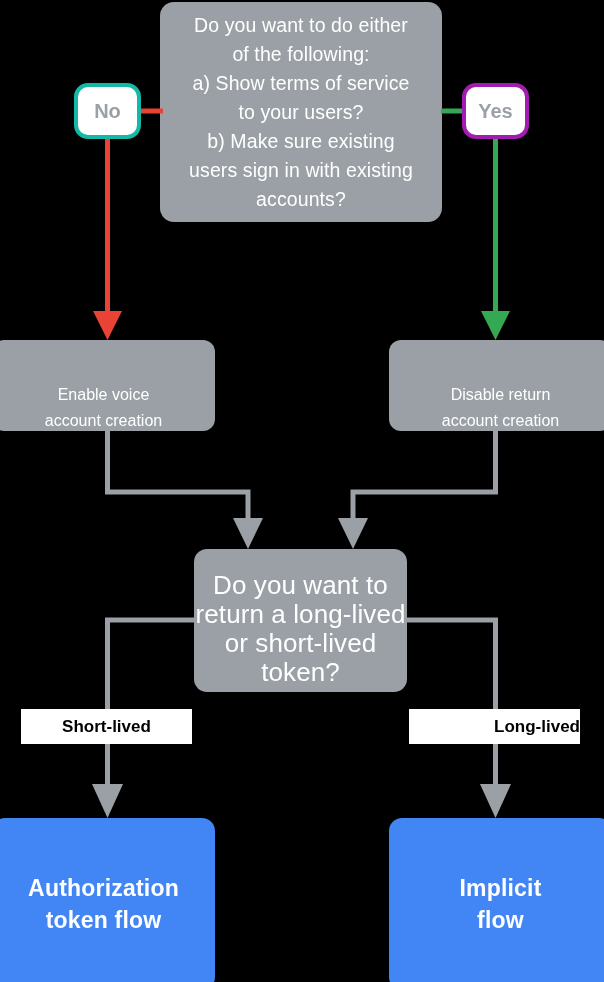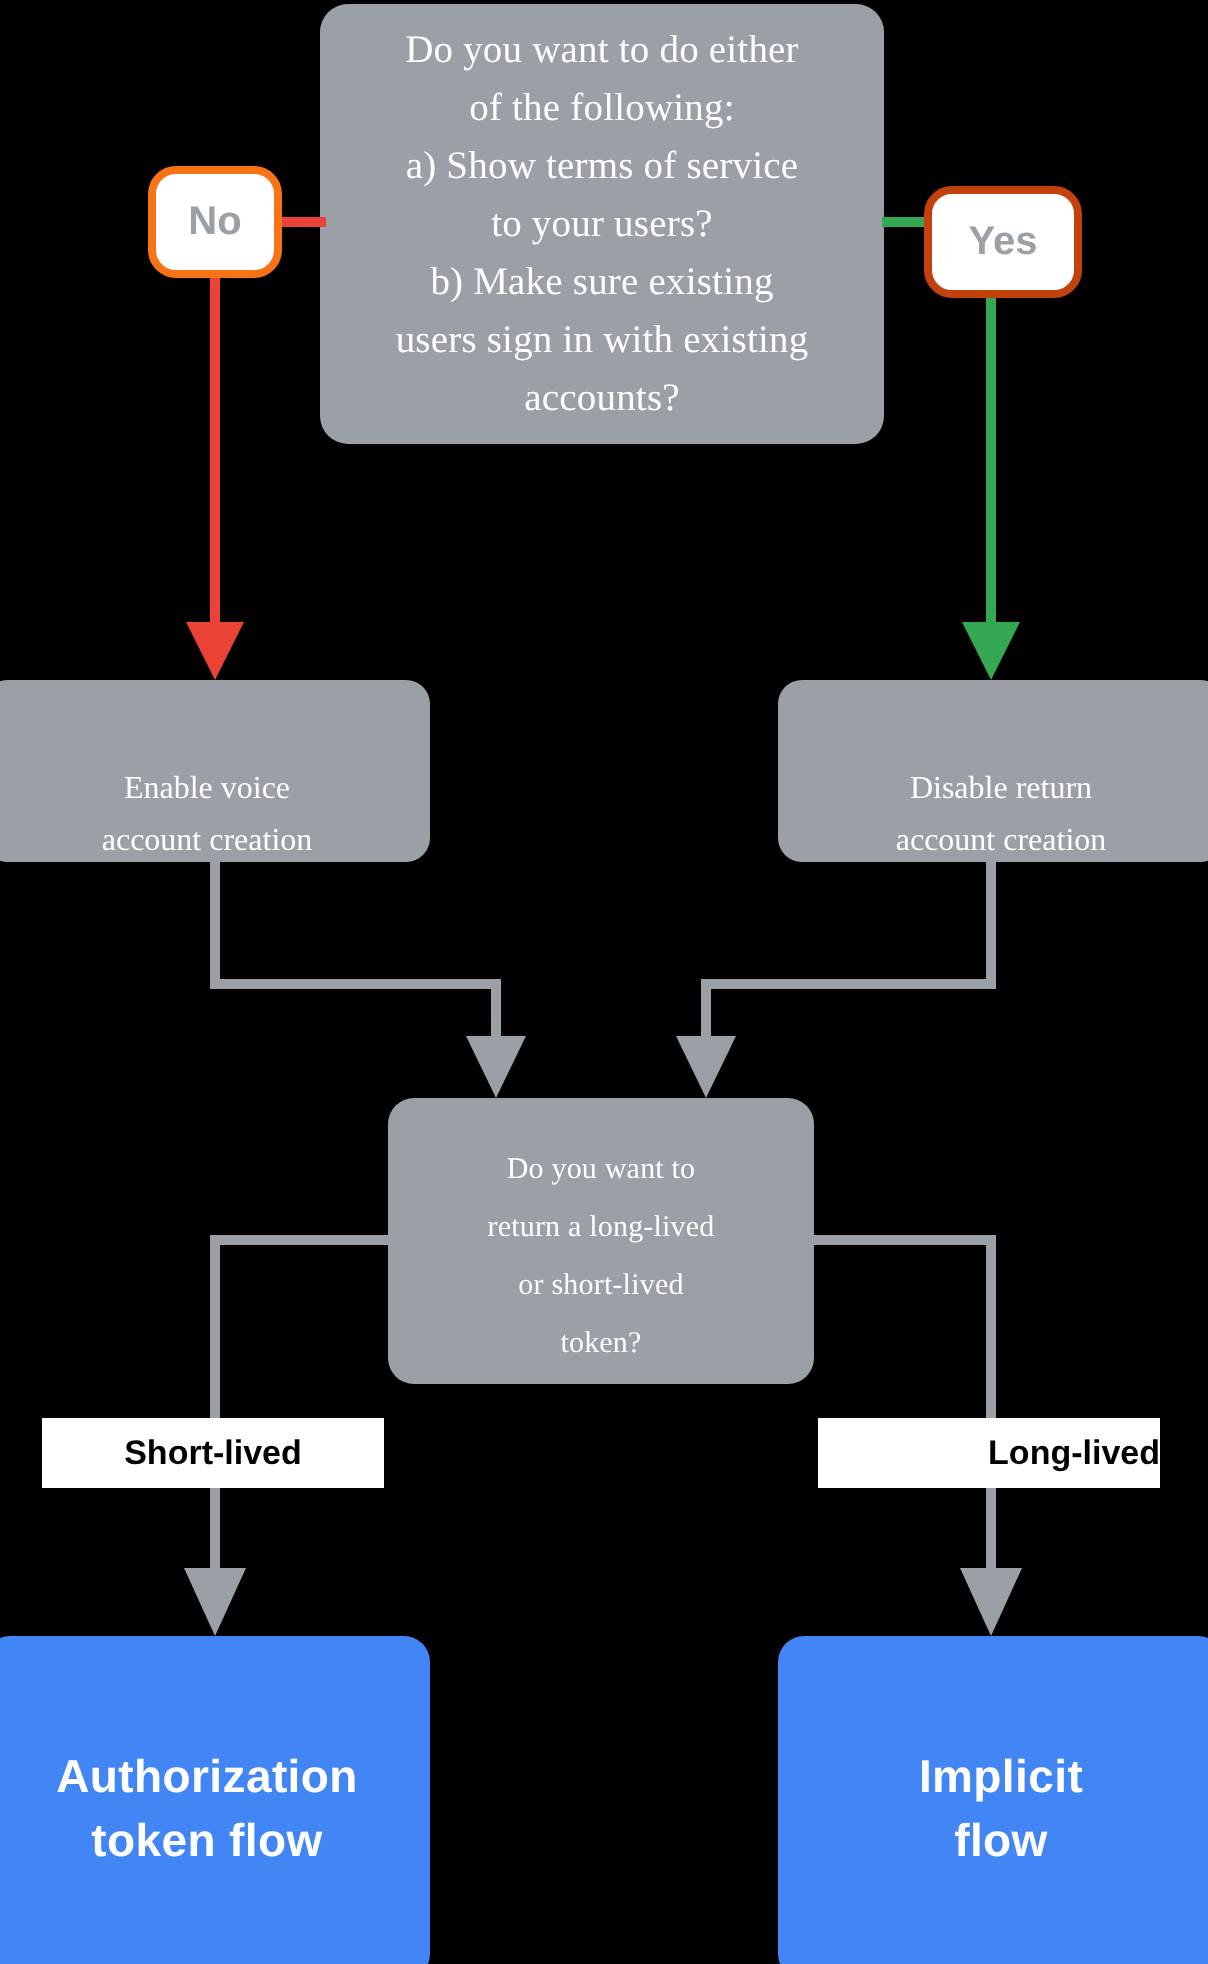"Do you want to do" .node-gray { font-family: Liberation Serif, serif -> none }
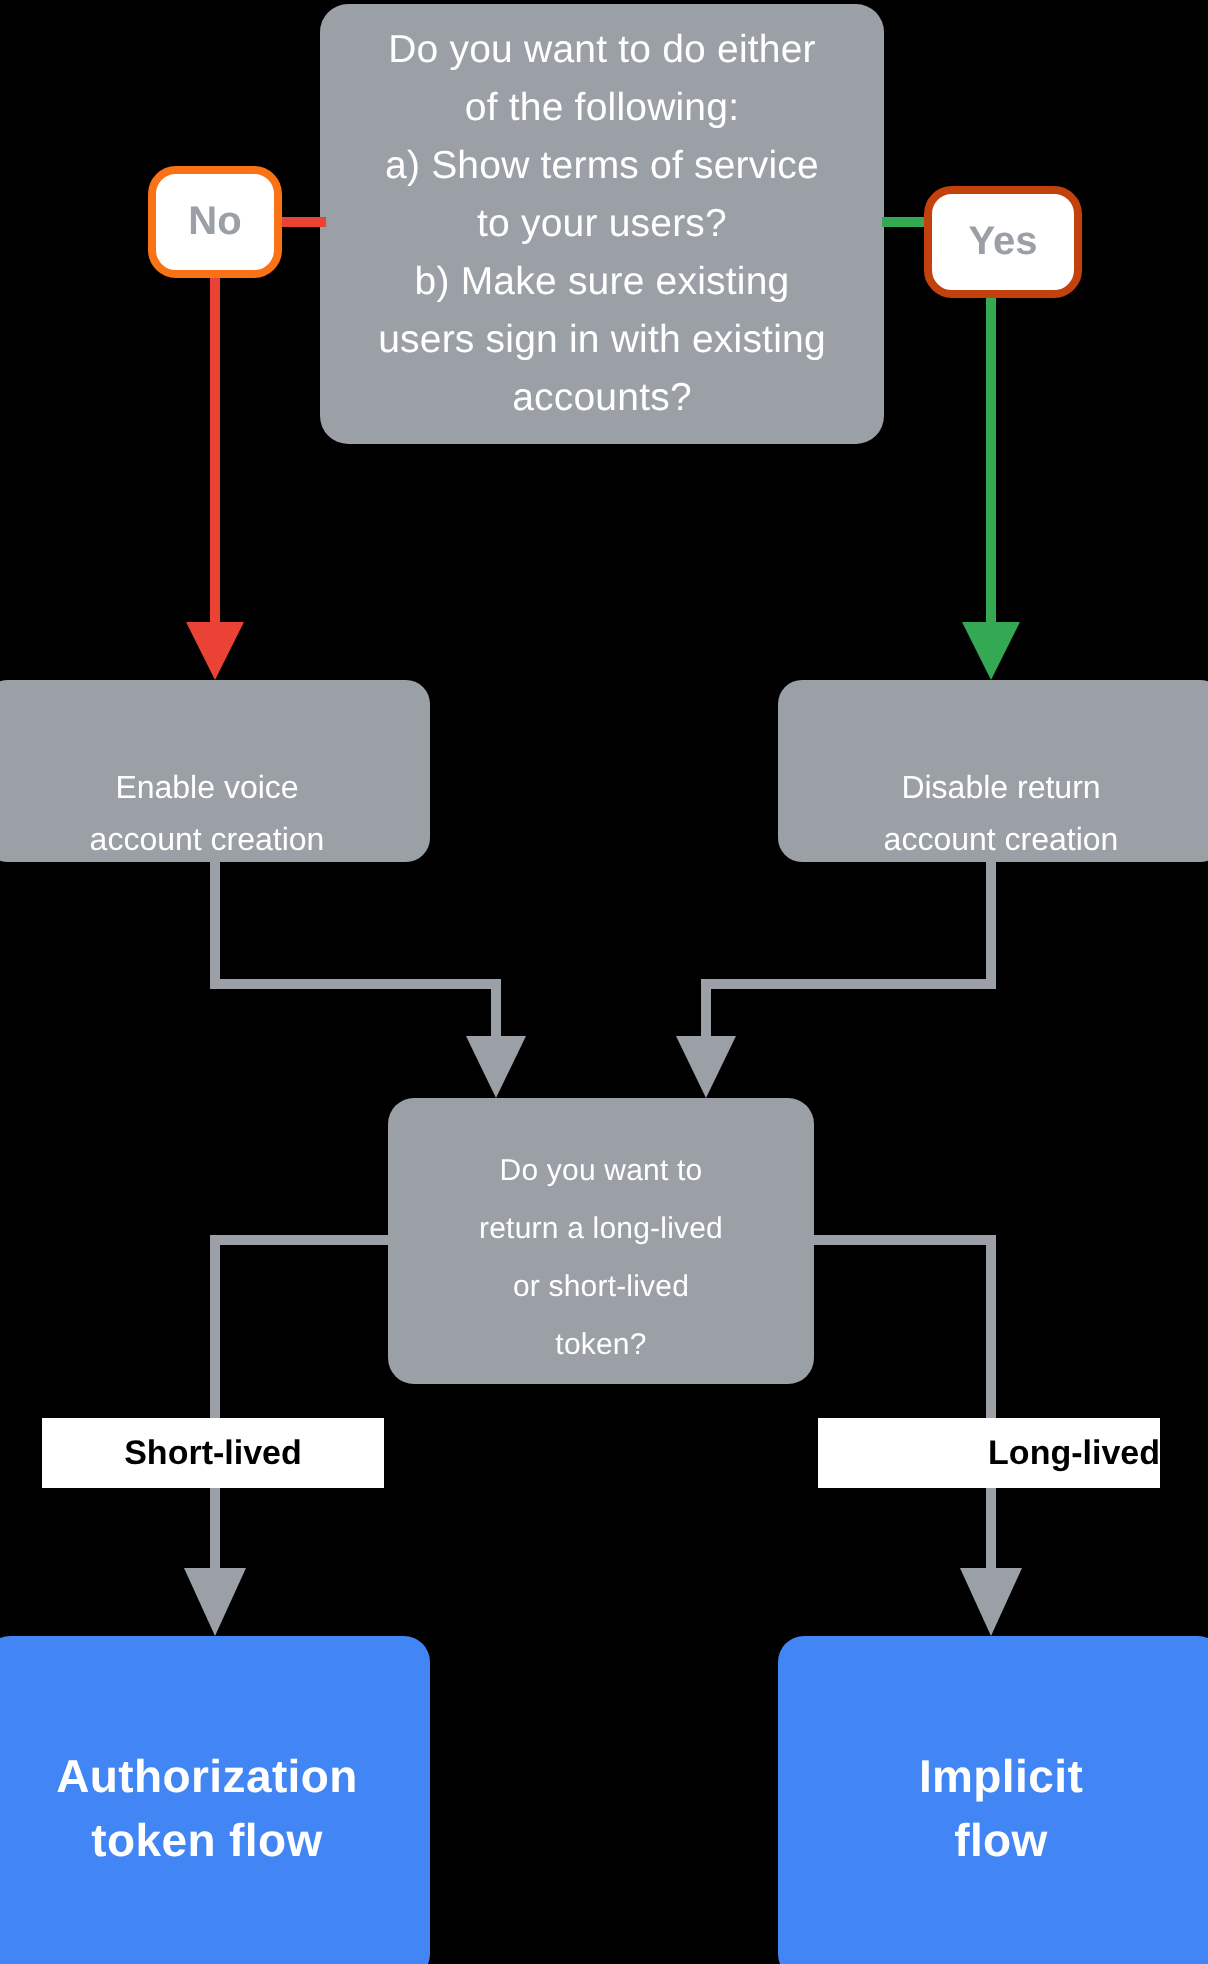"No" #badge-no { border: 4px solid #f97316 -> 4px solid #14b8a6 }
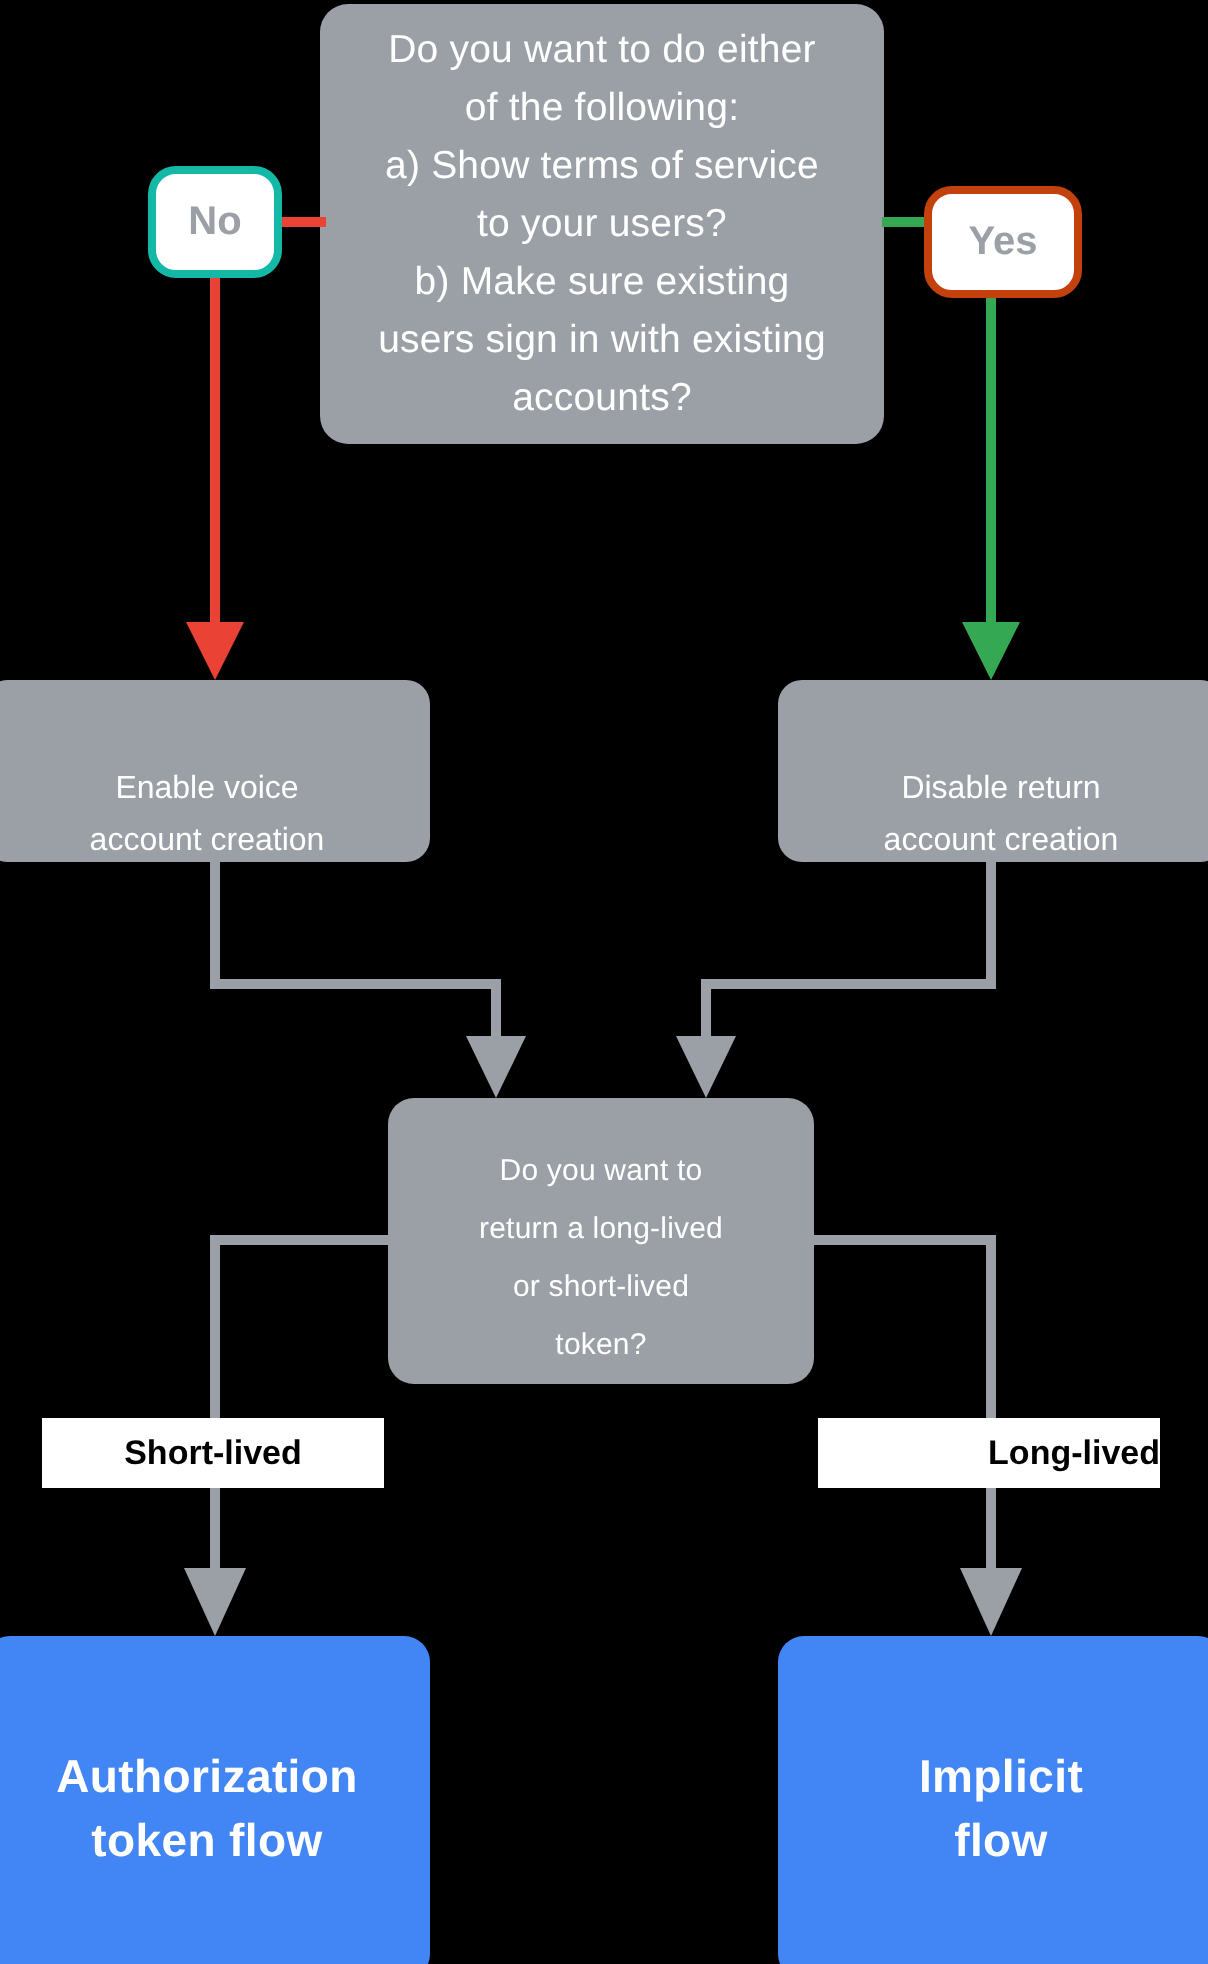"Yes" #badge-yes { border: 4px solid #c2410c -> 4px solid #a21caf; margin-top: 10px -> none; width: 79px -> 67px }
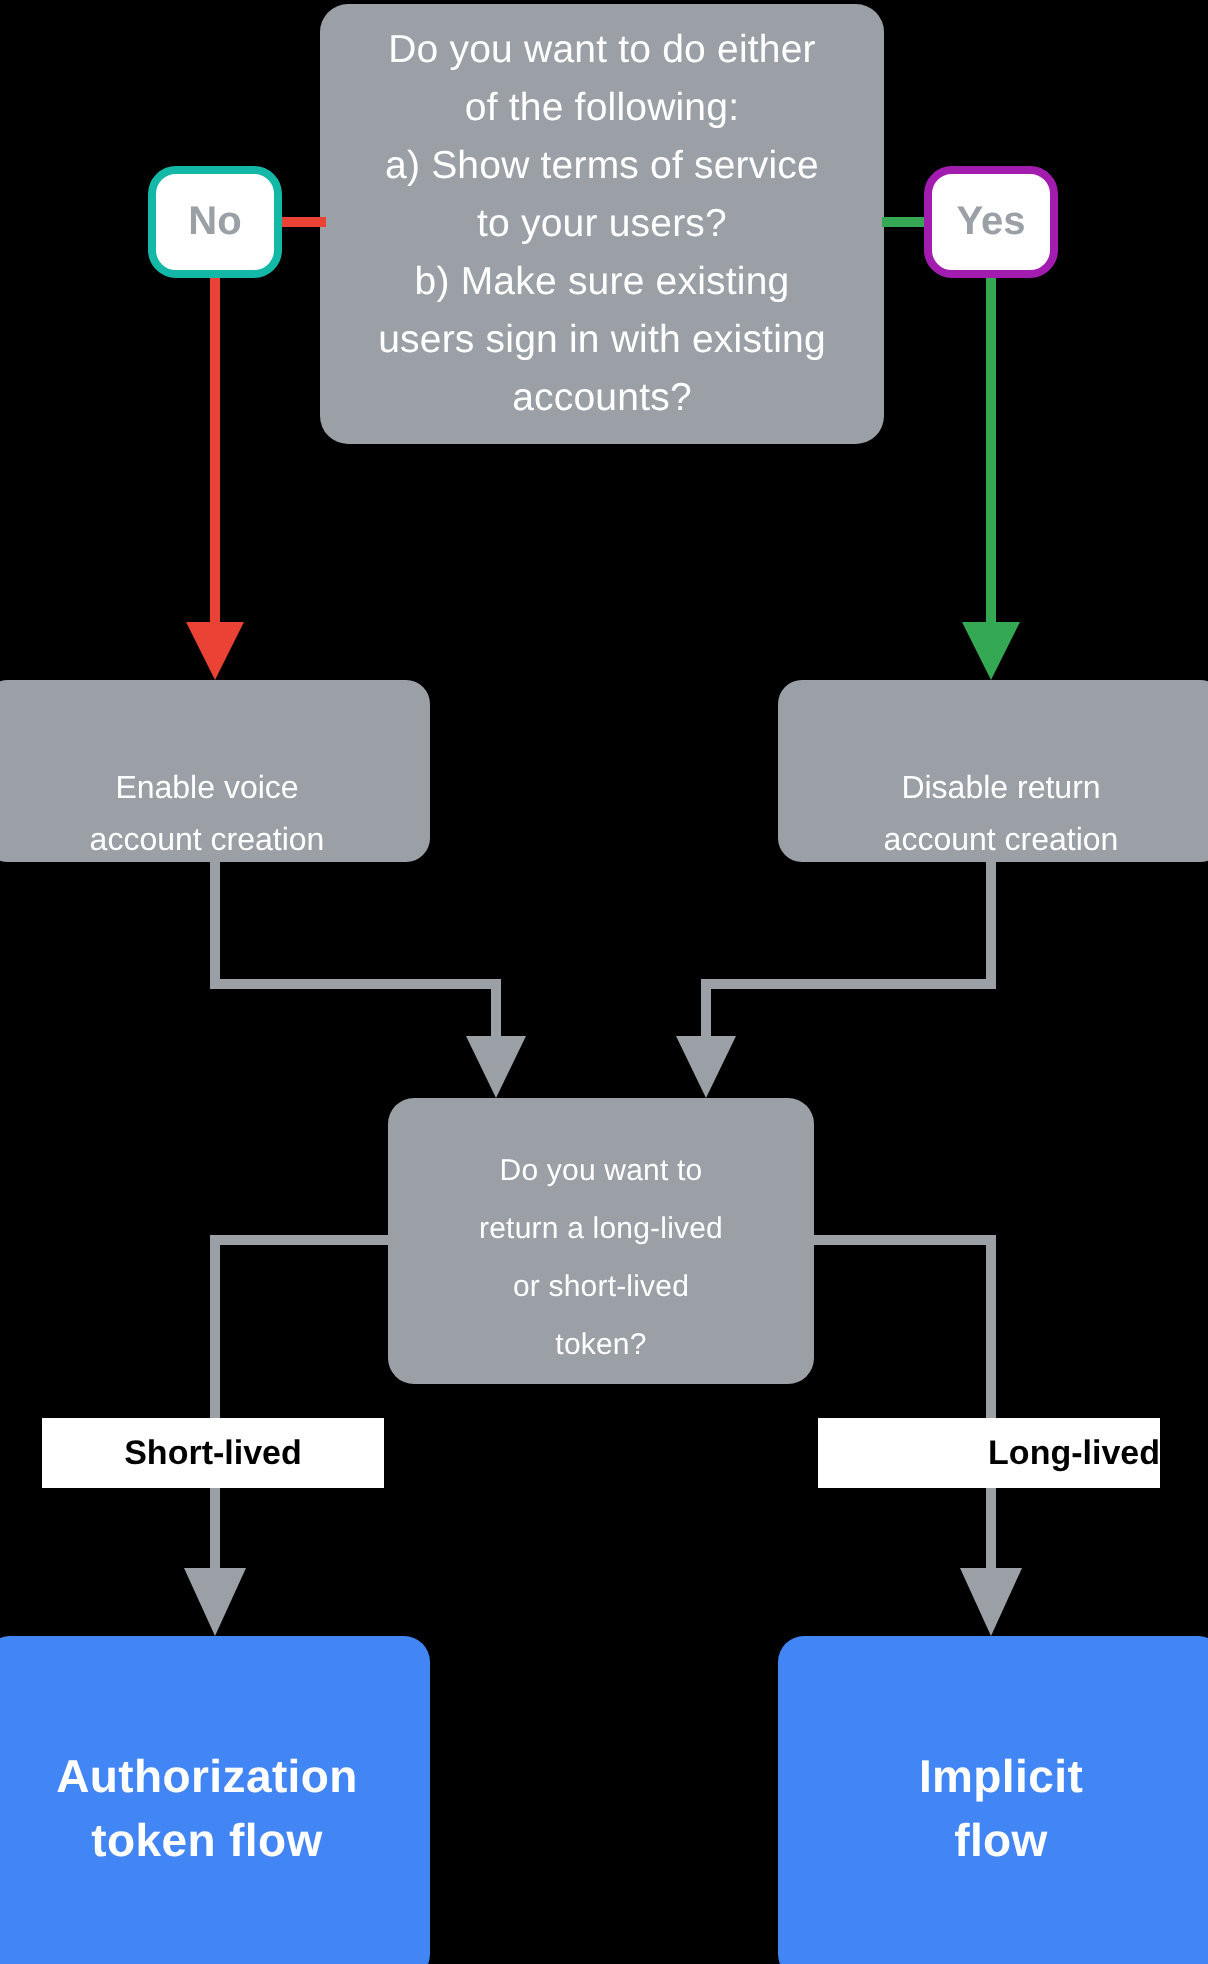"Do you want to" #decision-2 .node-text { font-size: 15px -> 26px }
